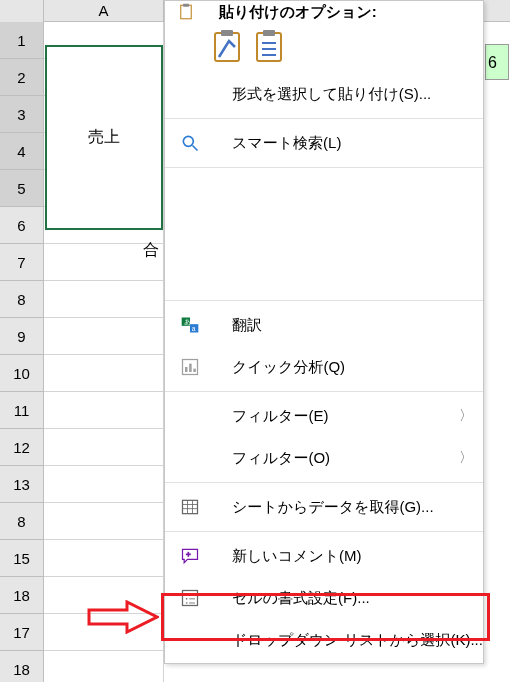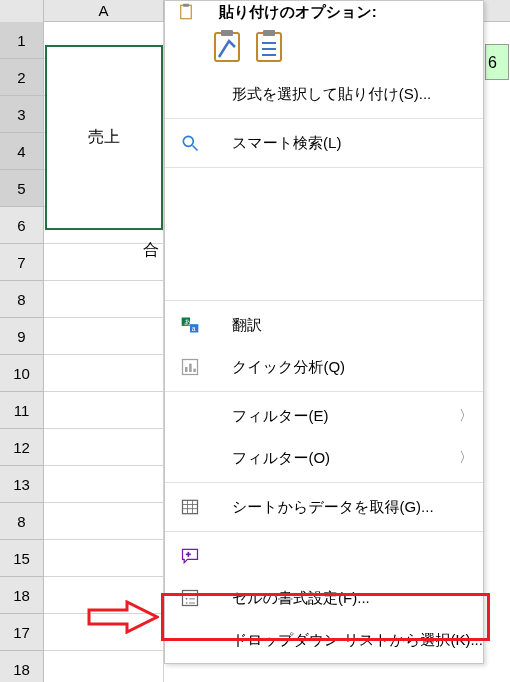"新しいコメント(M)" span.menu-label { html: none -> <span>新しいコメント(M)</span> }
